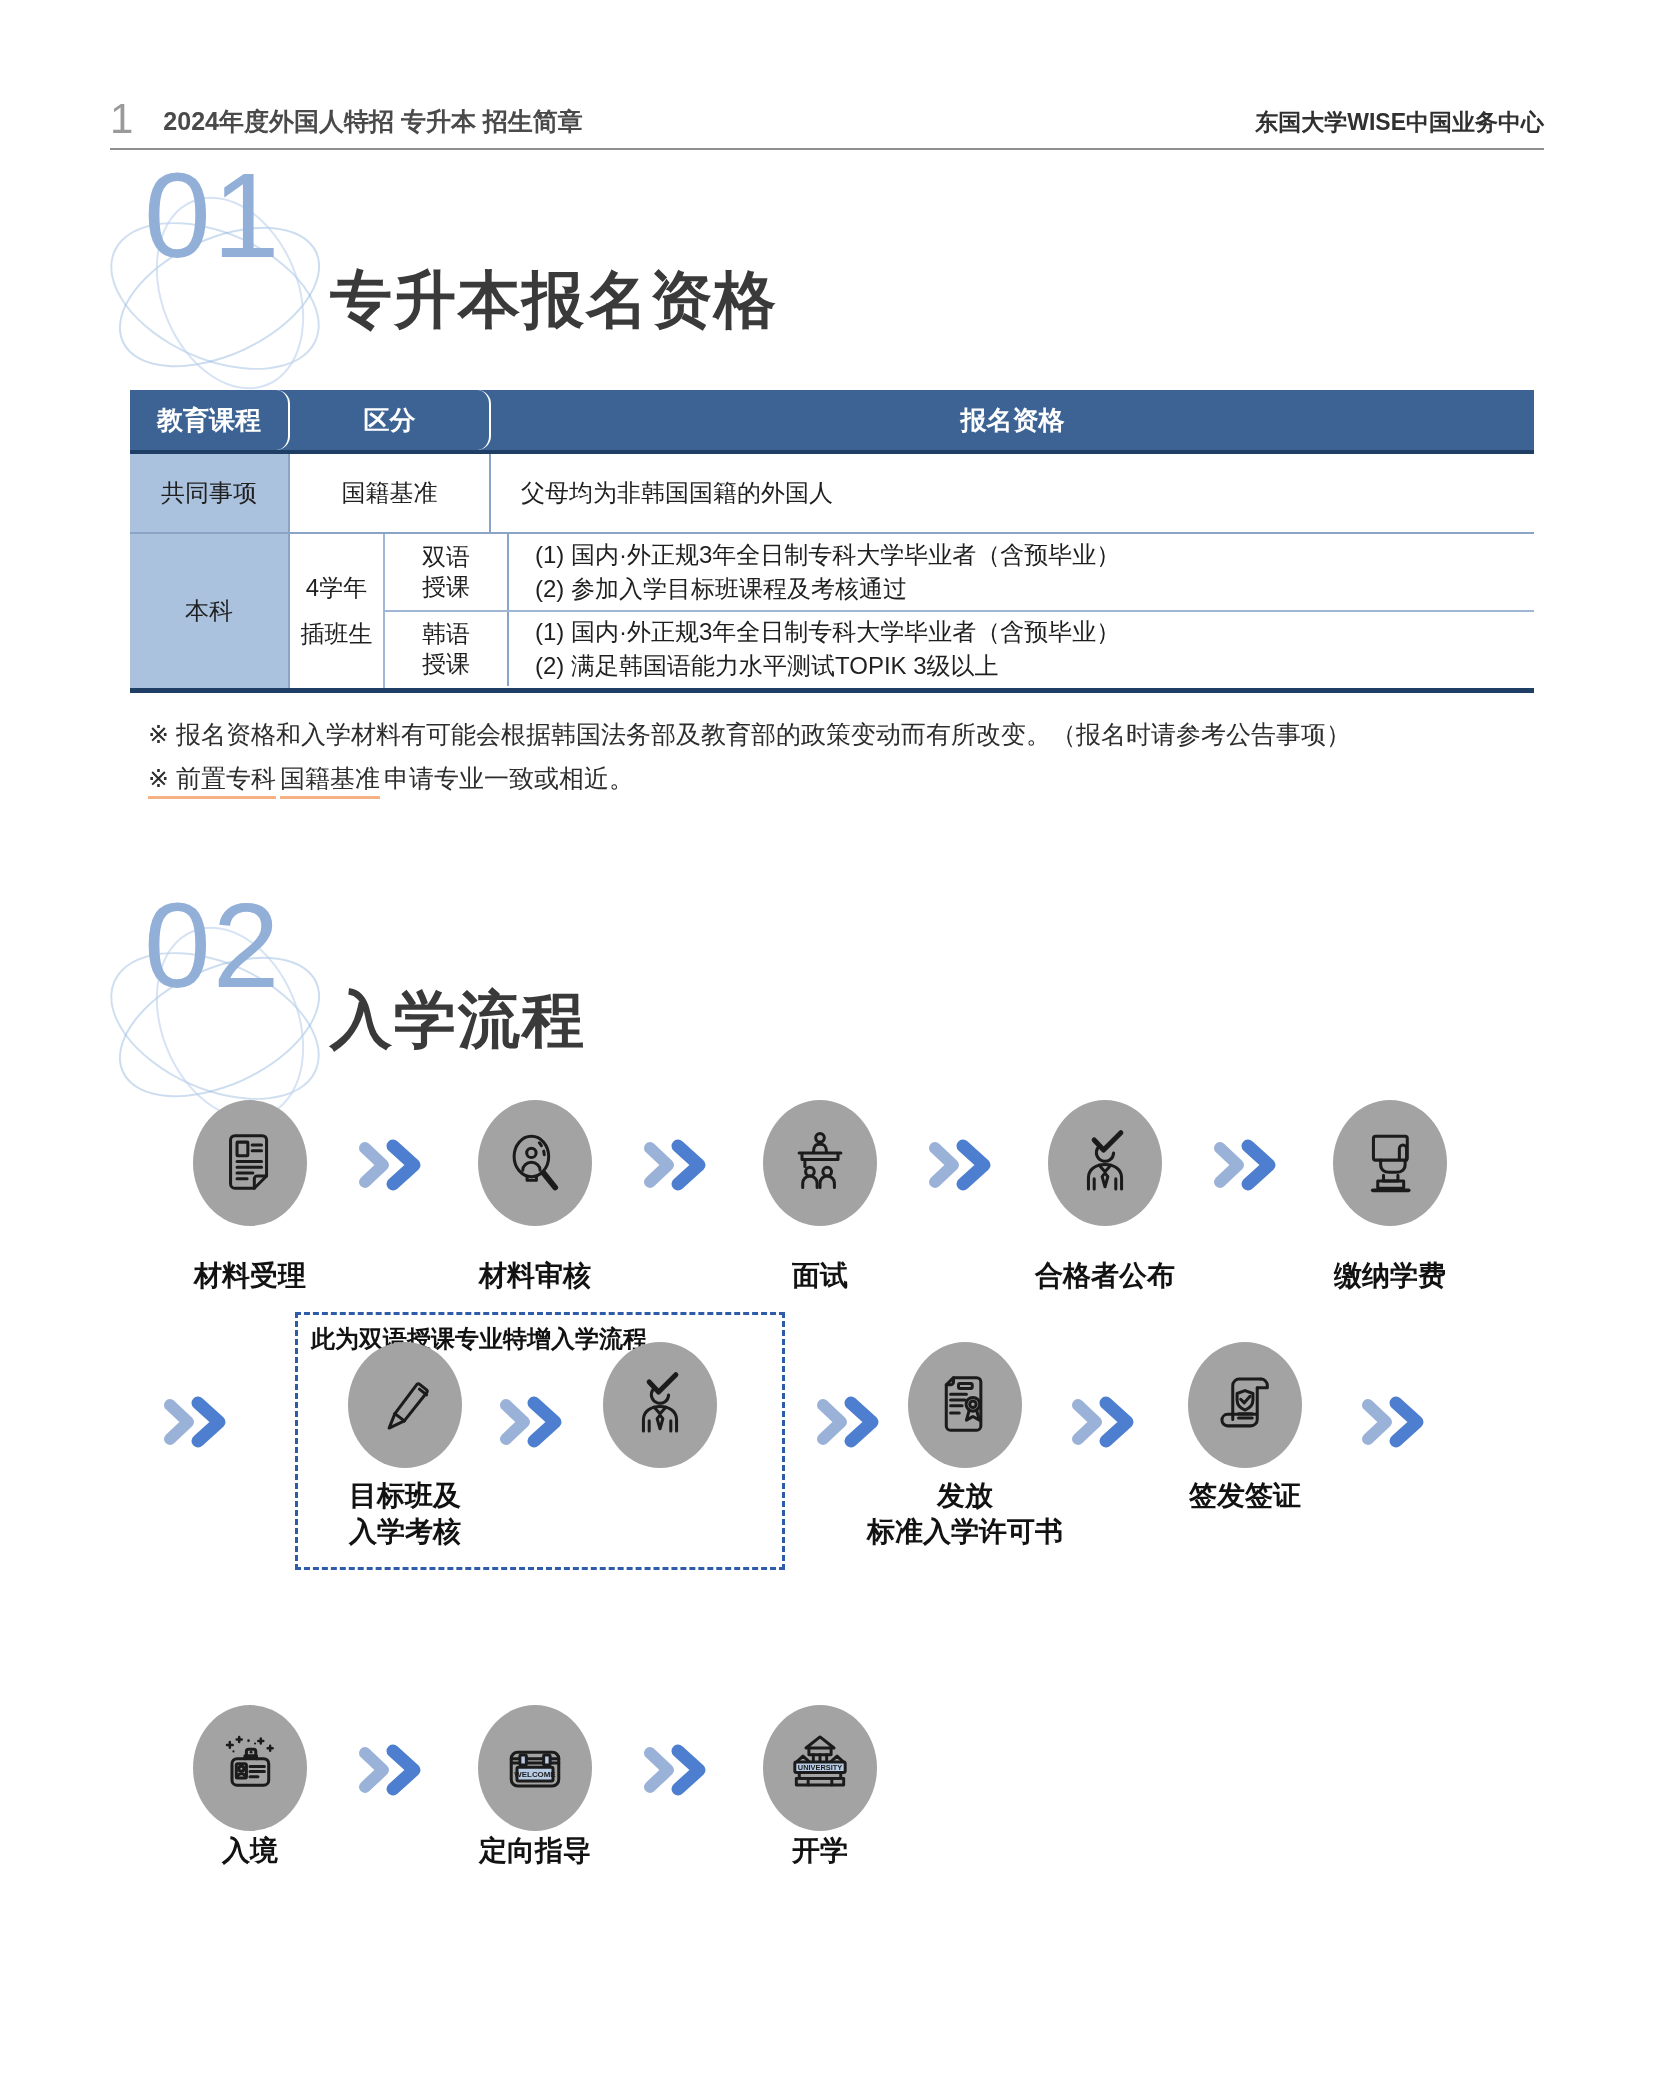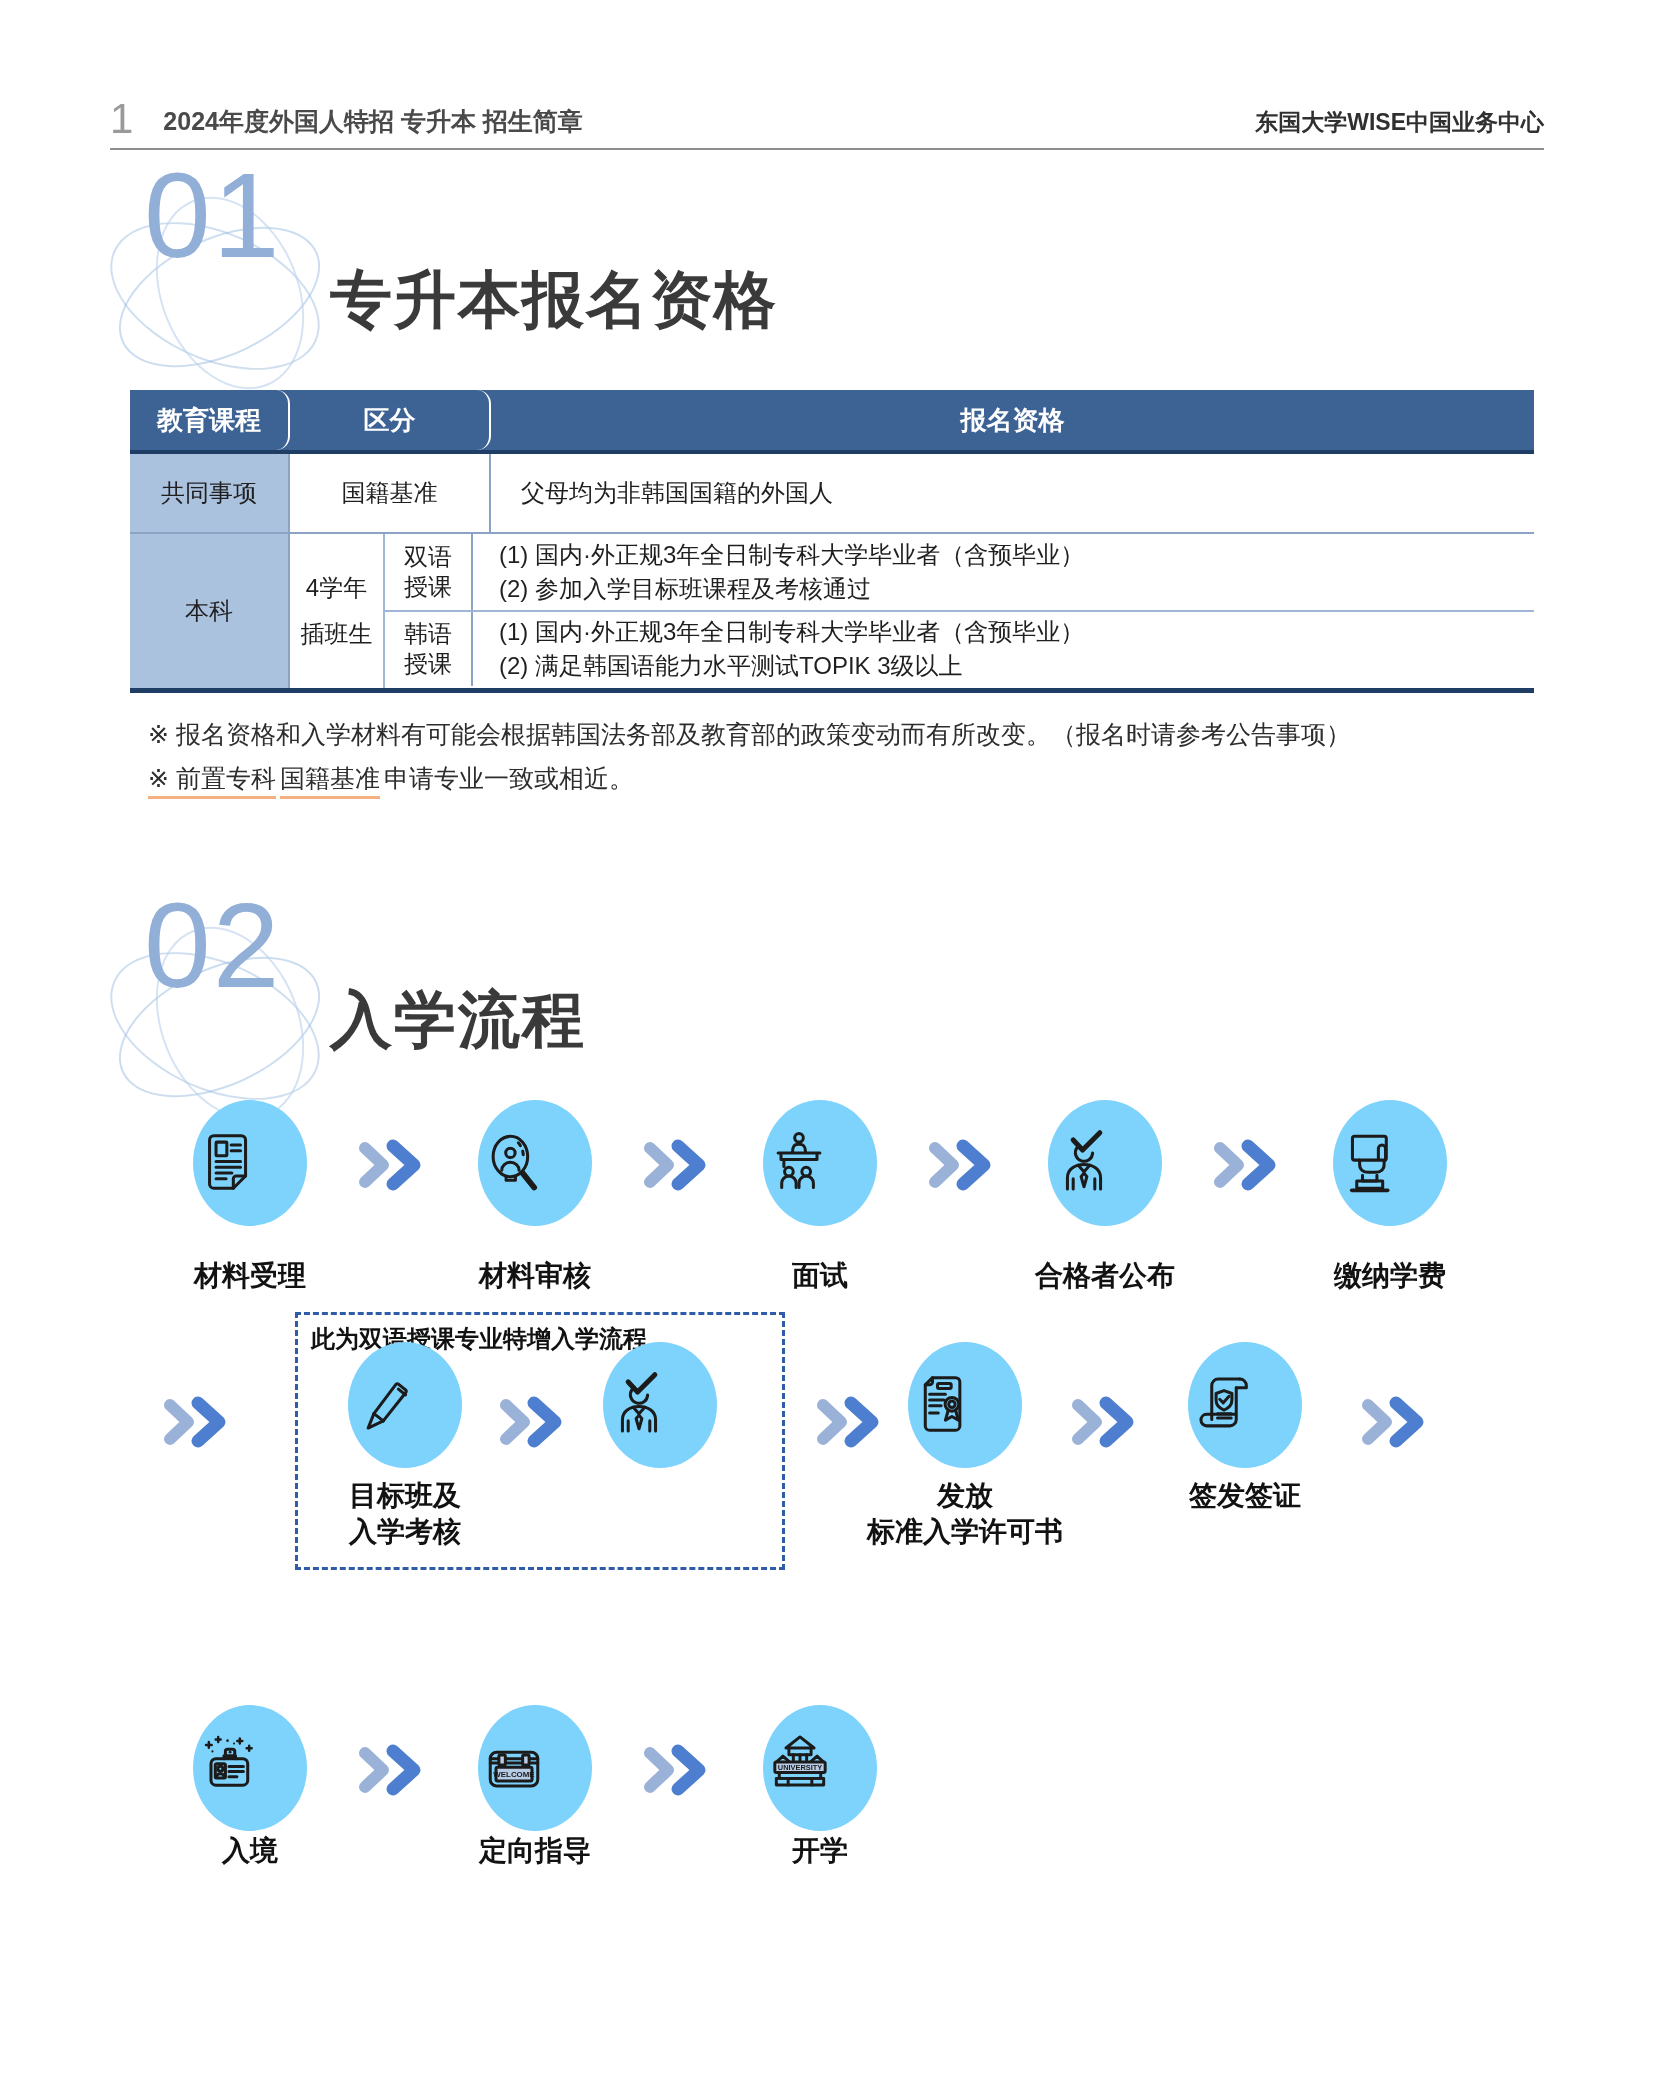"双语" .g3 { width: 88px -> 124px }
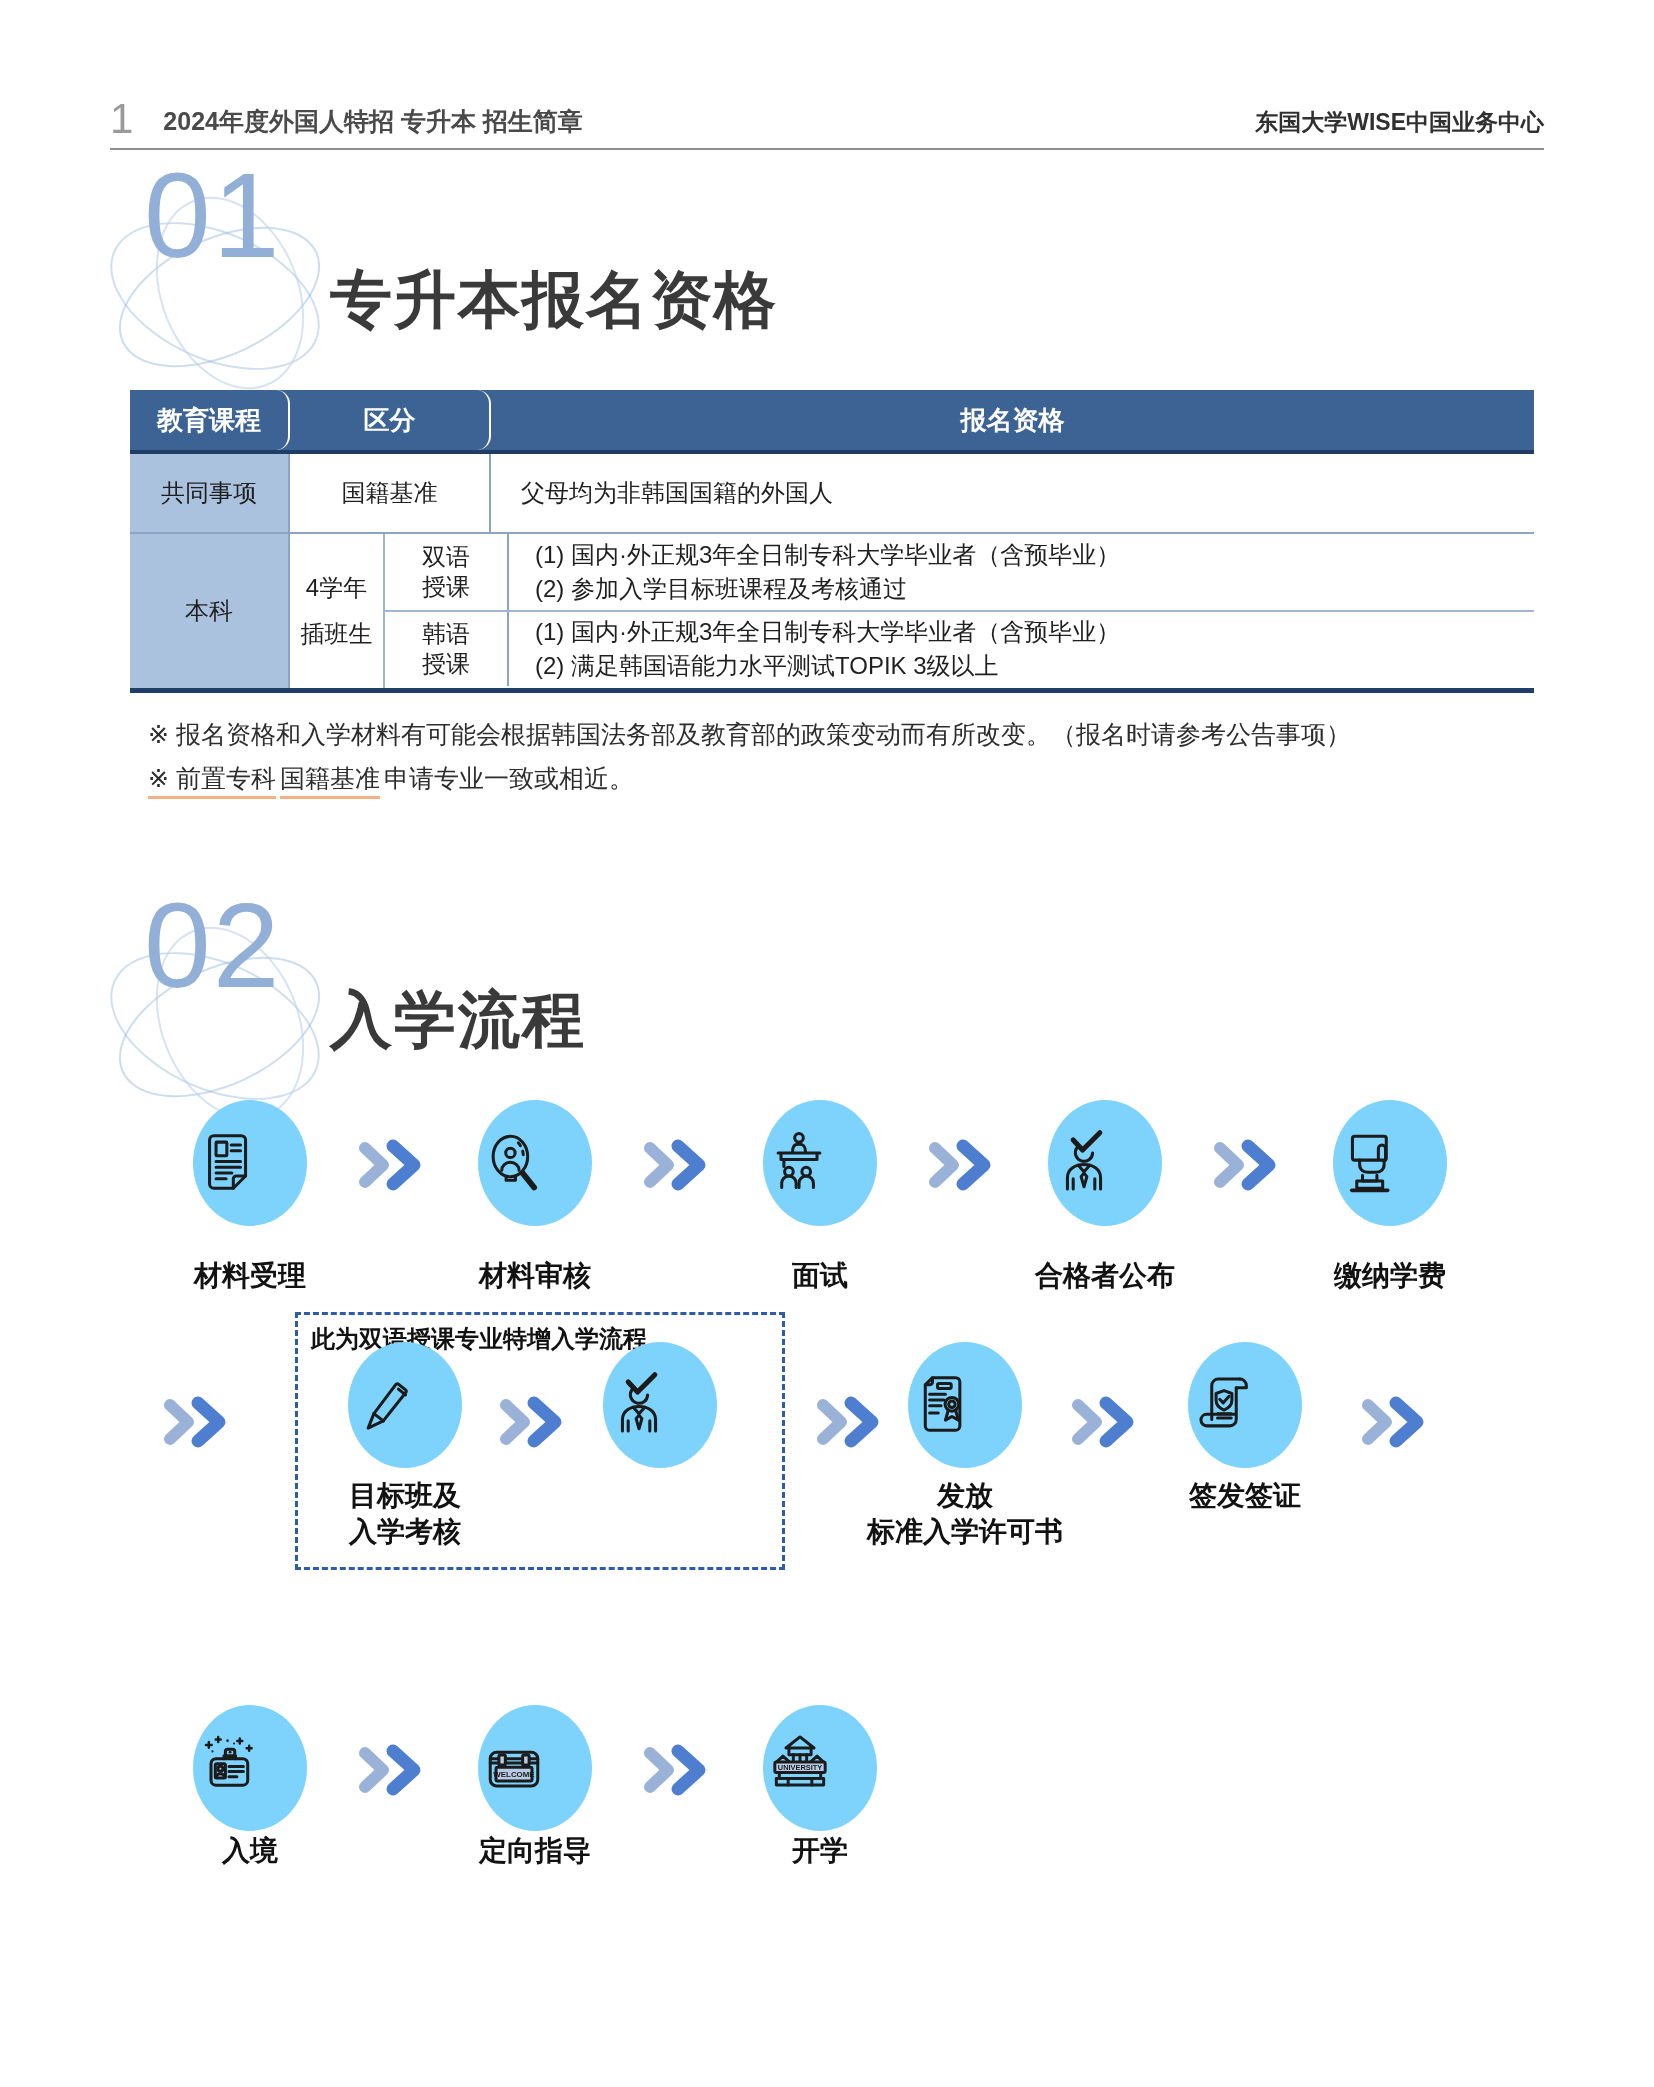"UNIVERSITY" .bubble { background: #7dd3fc -> #a3a3a3; justify-content: flex-start -> center }
